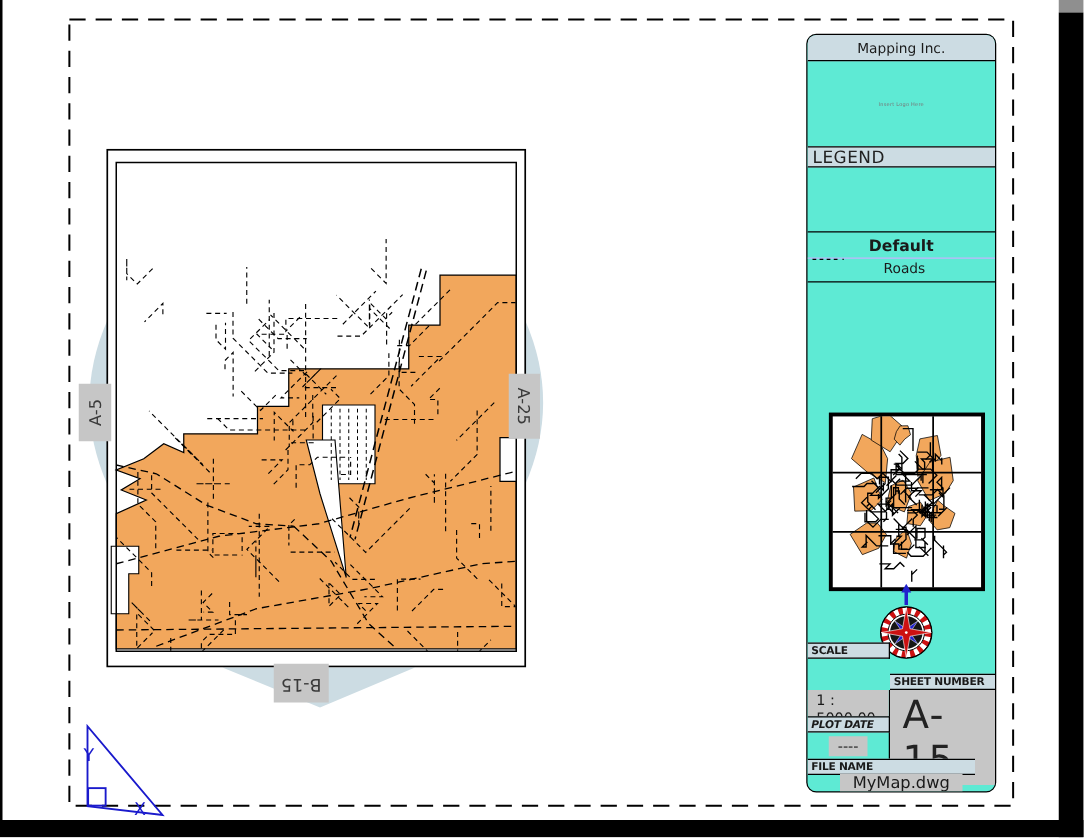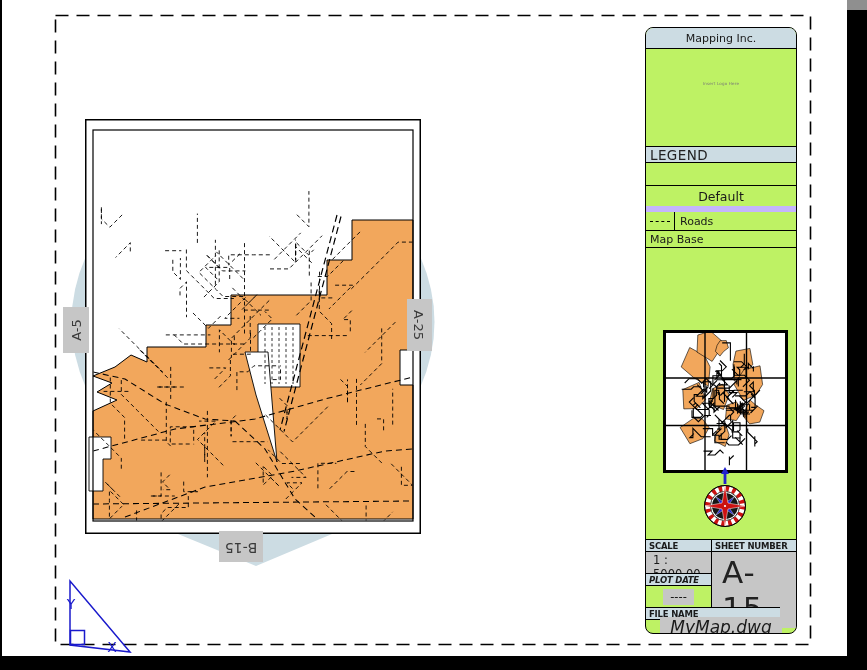"Mapping Inc." .tblock { background: #bef264 -> #5eead4 }
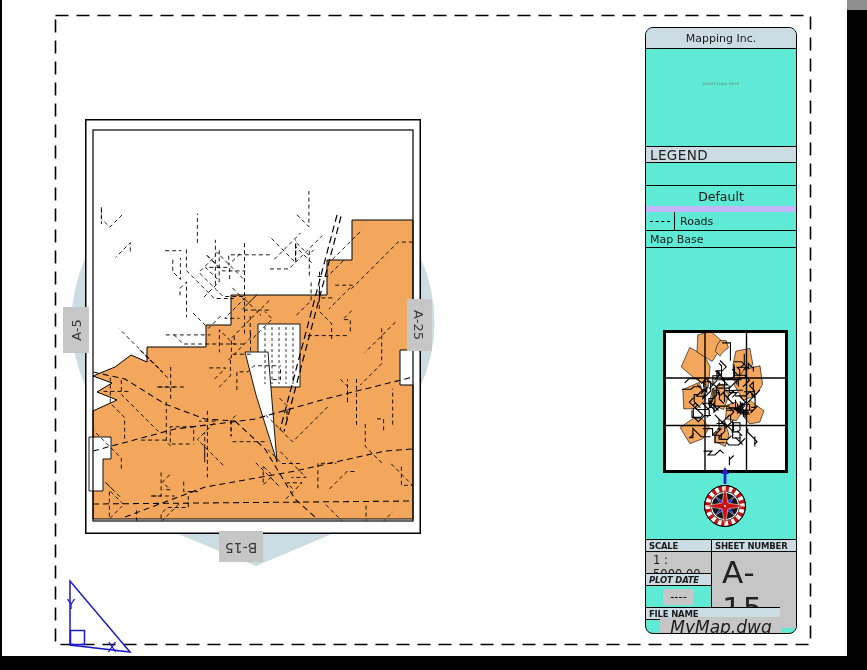"LEGEND" .bar { margin-top: 29px -> none }
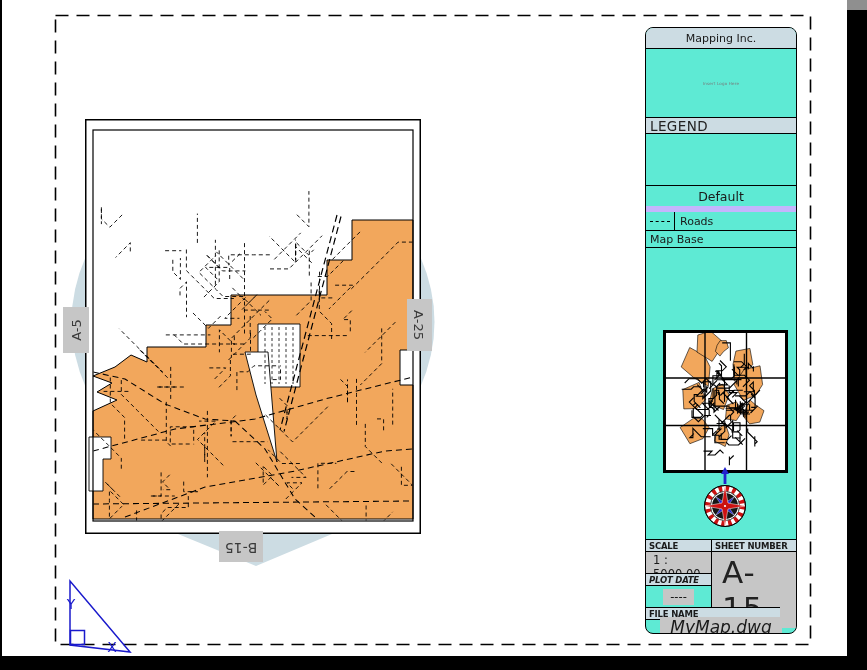"Default" .lhead { font-weight: normal -> bold }
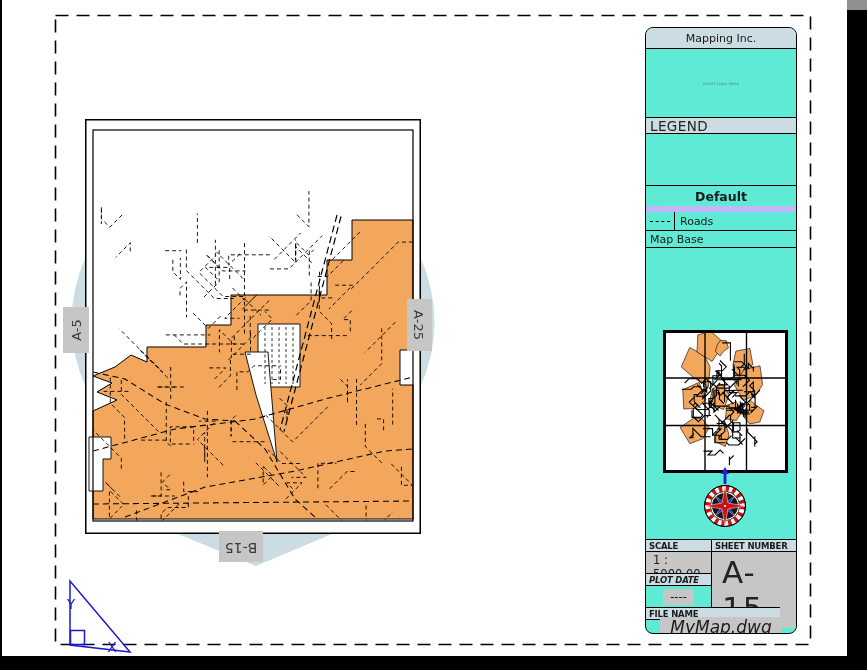"Roads" .lr { border-top: 6px solid #c4b5fd -> 1px solid #c4b5fd; flex-direction: none -> column }
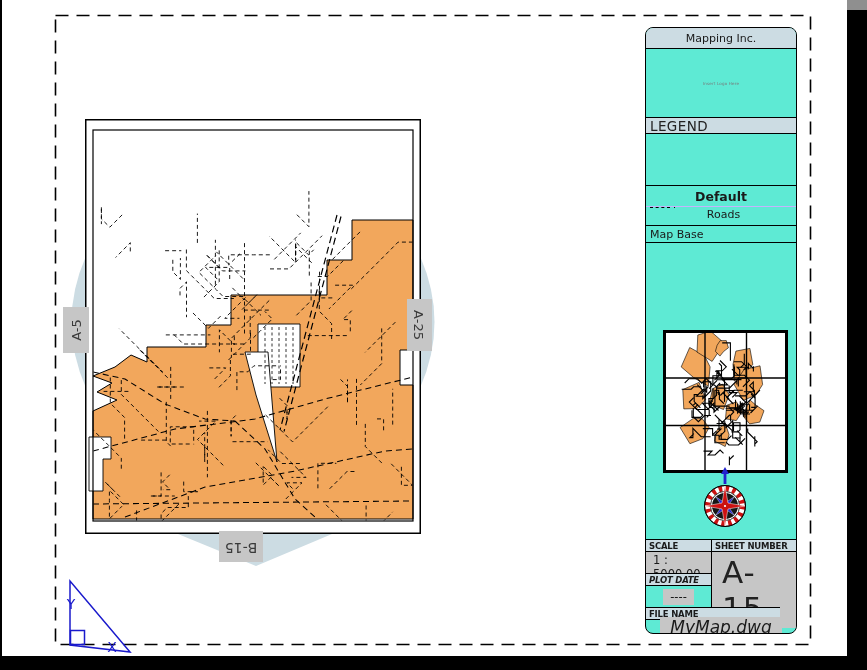"Map Base" div.lrow { html: <div> <span>Map Base</span> </div> -> none }
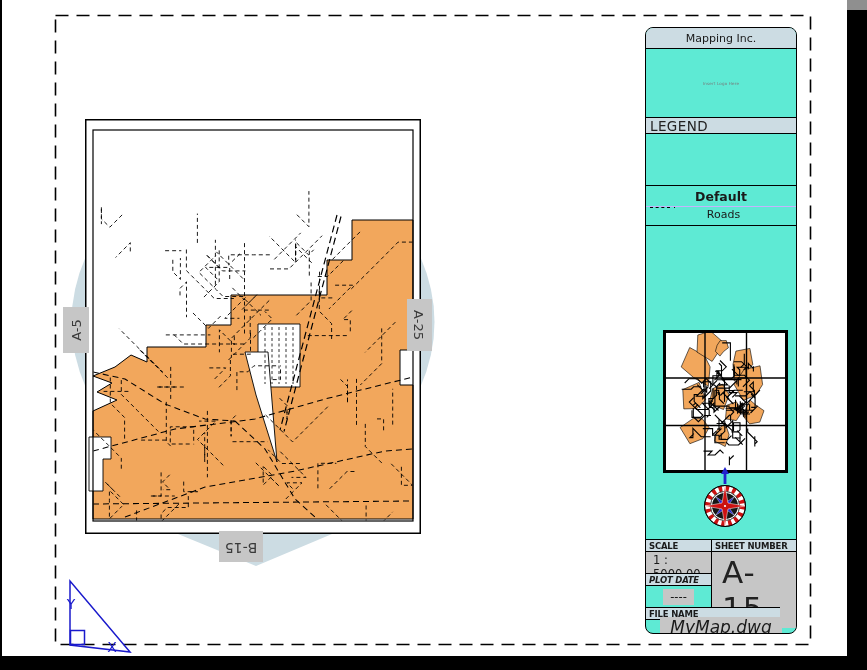"SCALE" .scale-hdr { top: 511px -> 486px }
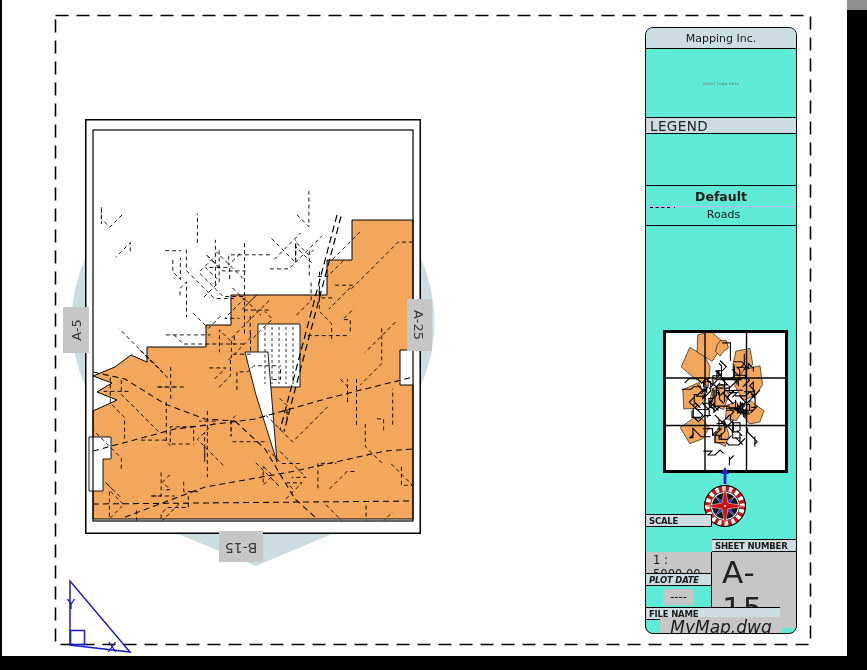"MyMap.dwg" .fval { font-size: 17px -> 13px; font-style: italic -> none }
